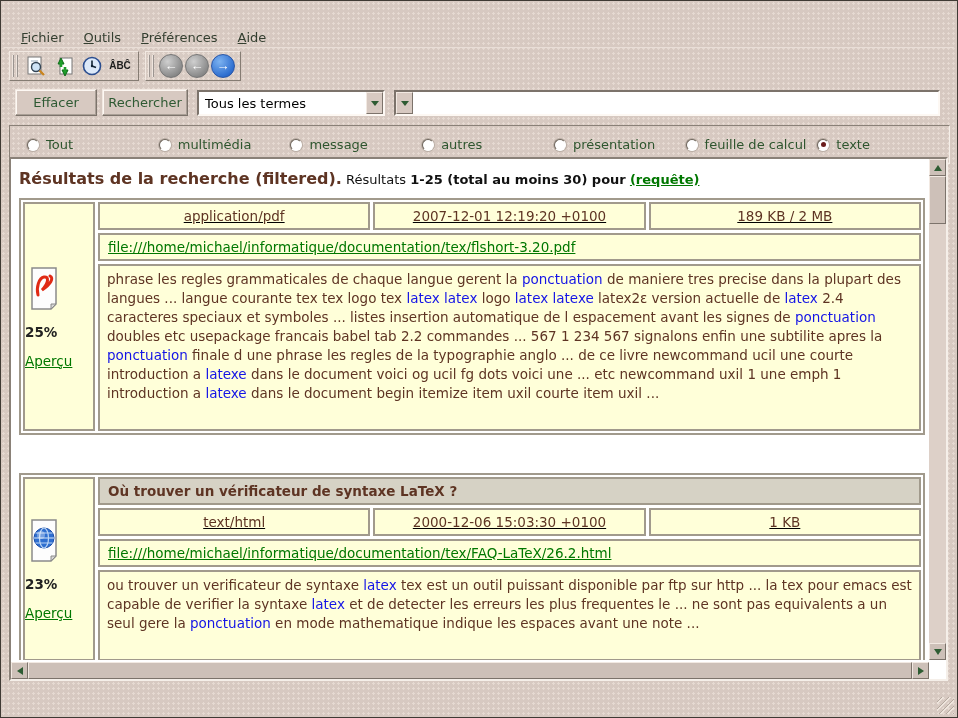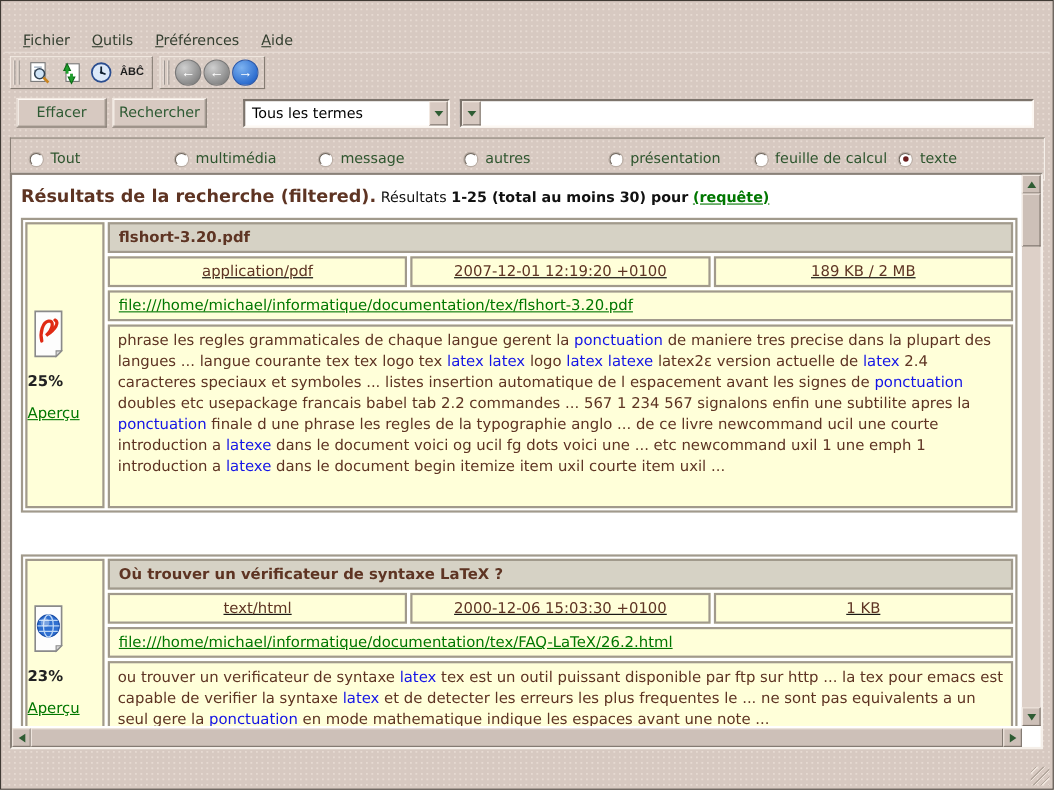"Tous les termes" .combo { margin-left: 24px -> none }
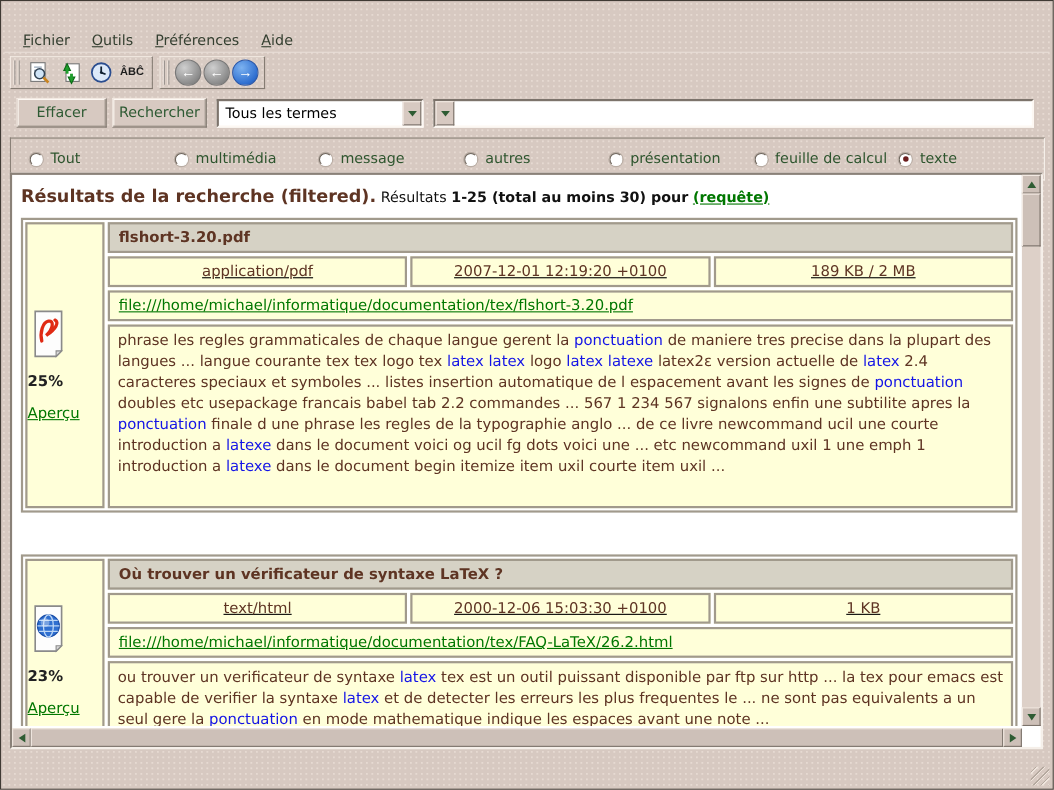"flshort-3.20.pdf" div.cell { html: <div>flshort-3.20.pdf</div> -> none }
